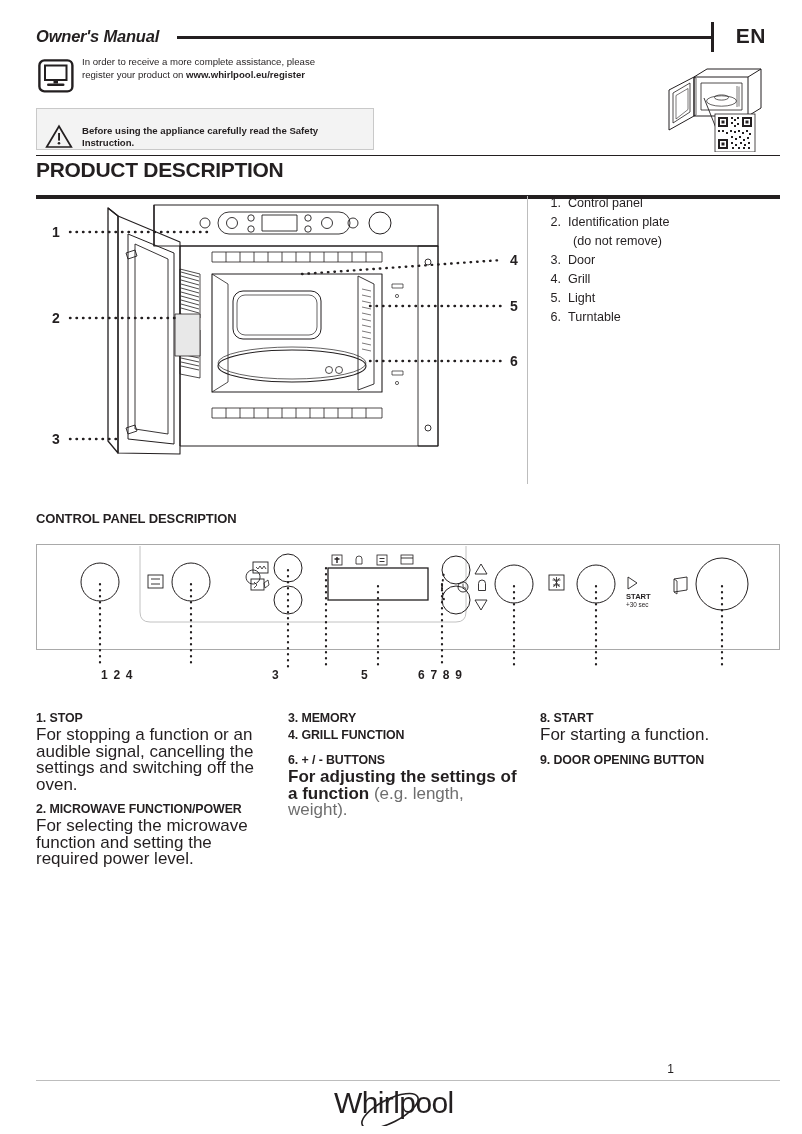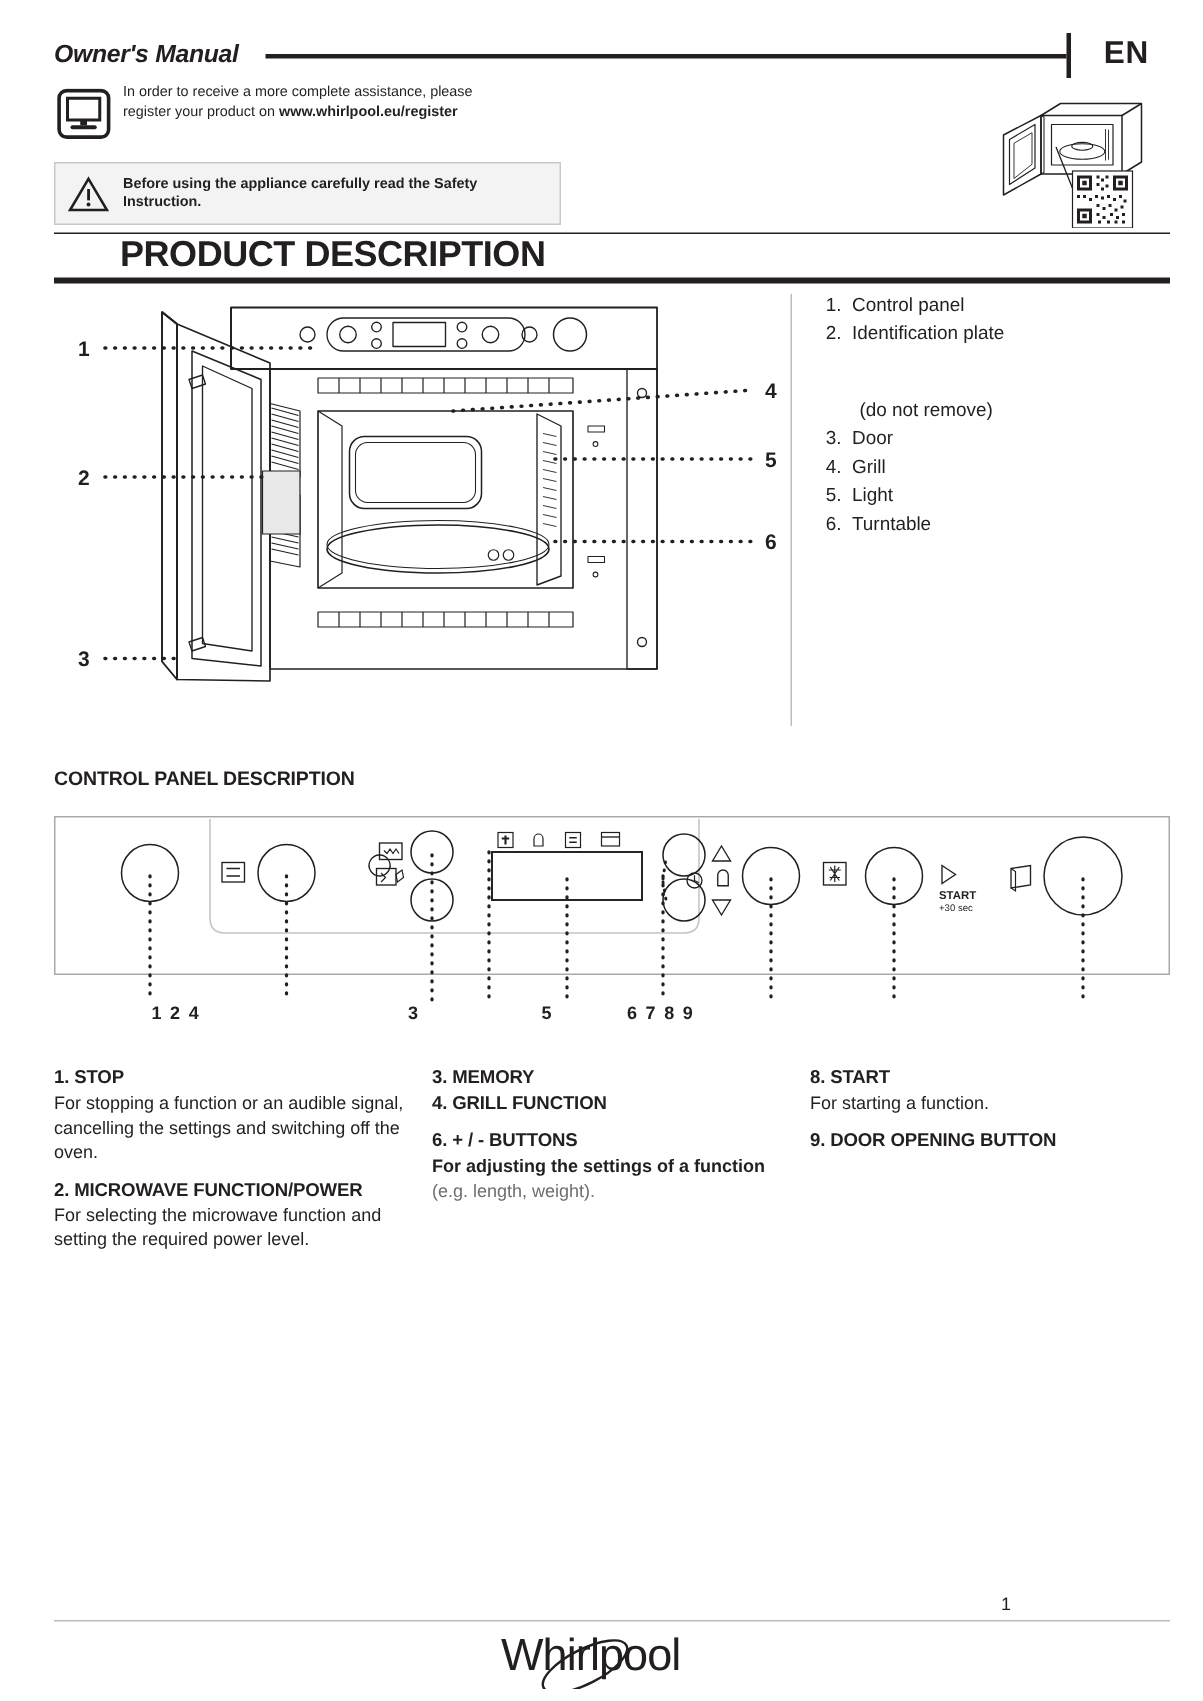"Before using the appliance carefully" .safety { align-items: center -> flex-end }
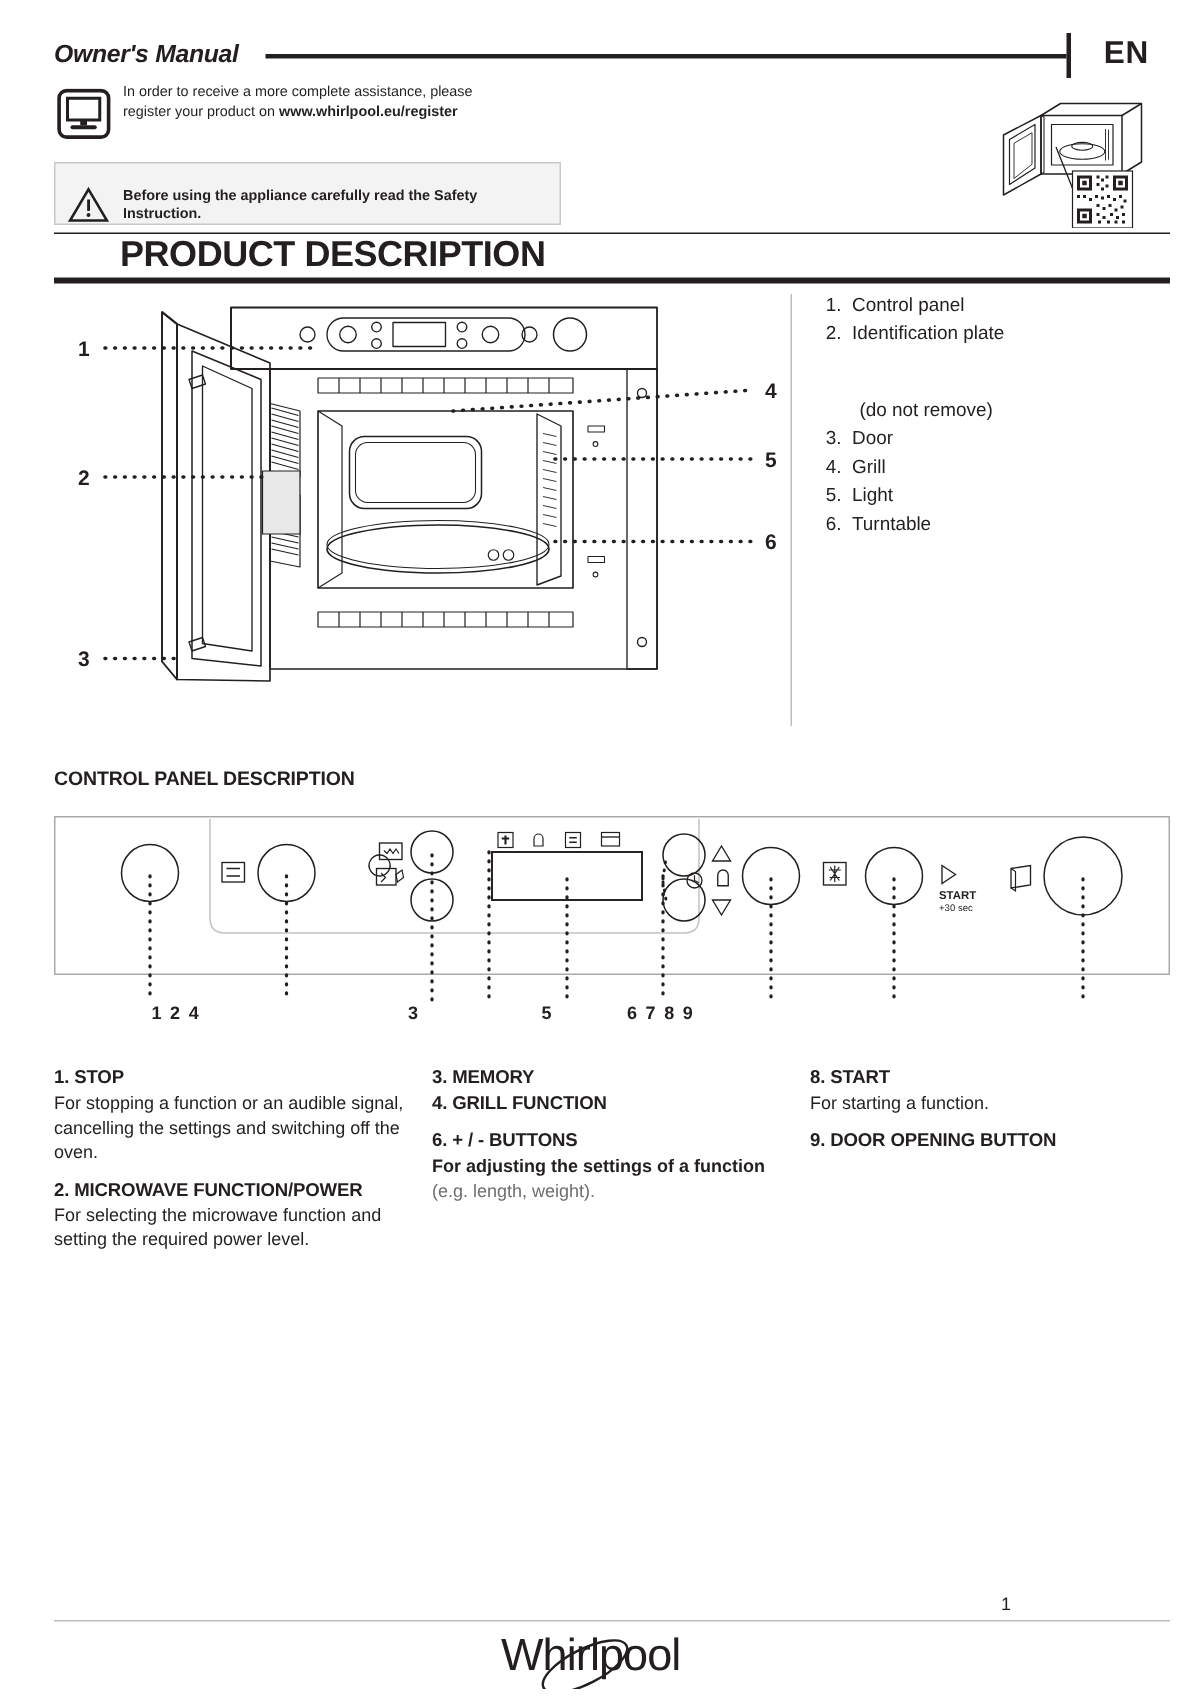"PRODUCT DESCRIPTION" .st-text { font-size: 24px -> 21px; margin-left: 44px -> none; padding: 2px 0 3px 0 -> 2px 0 13px 0 }
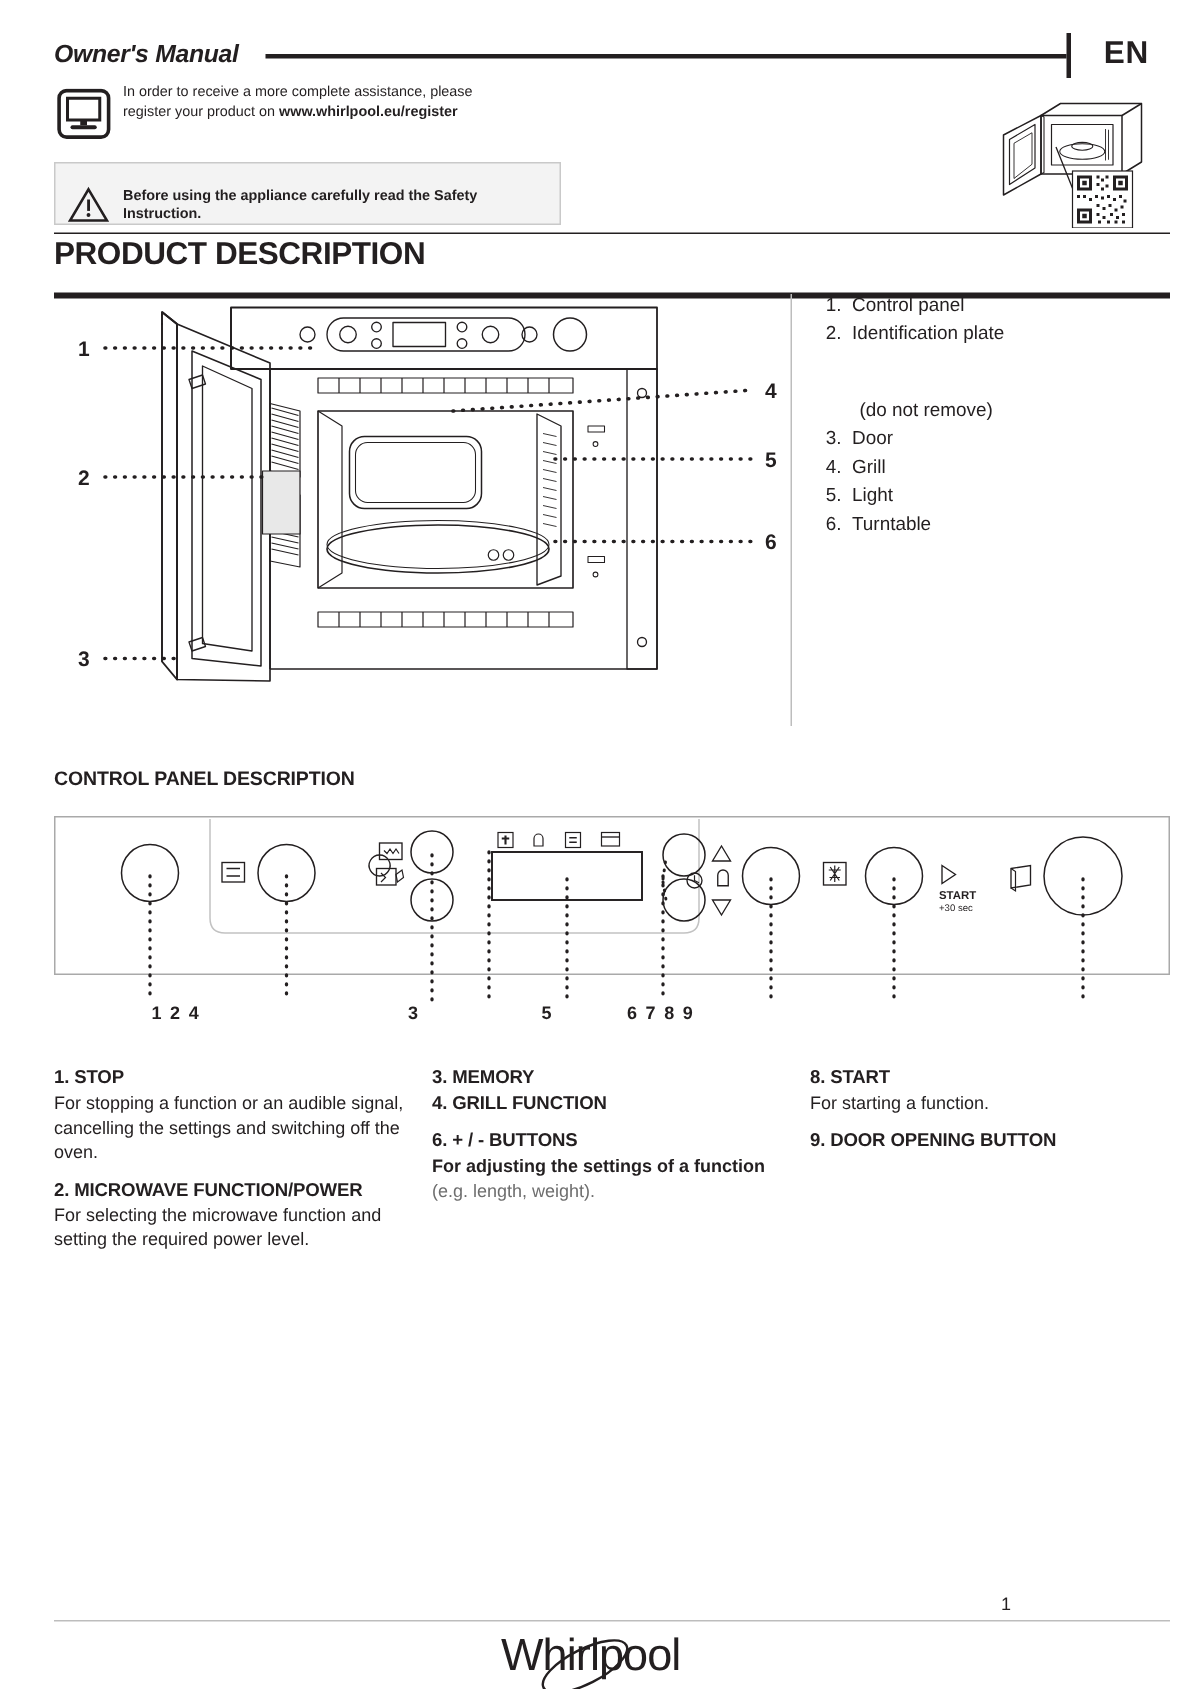"(do not remove)" .pl-sub { margin-top: 32px -> none }
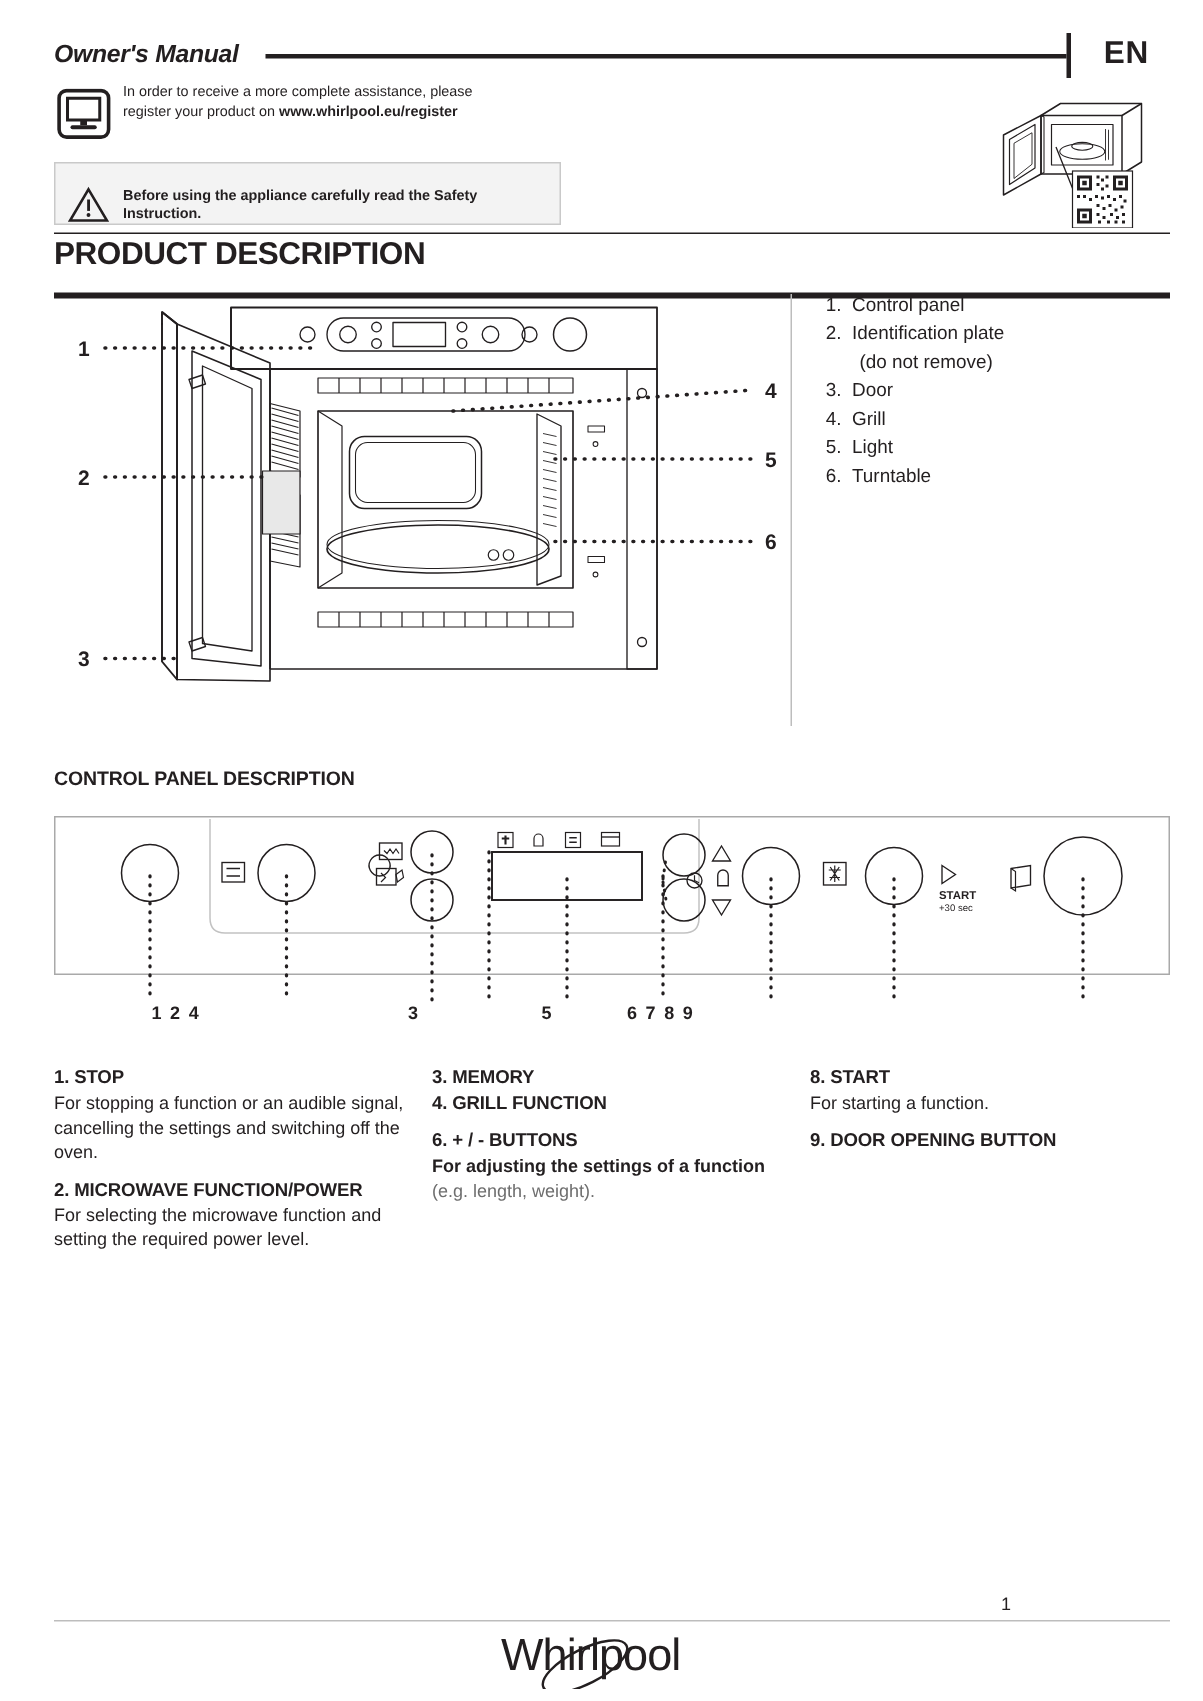"For stopping a function or" .item-body { font-size: 12px -> 17px }
